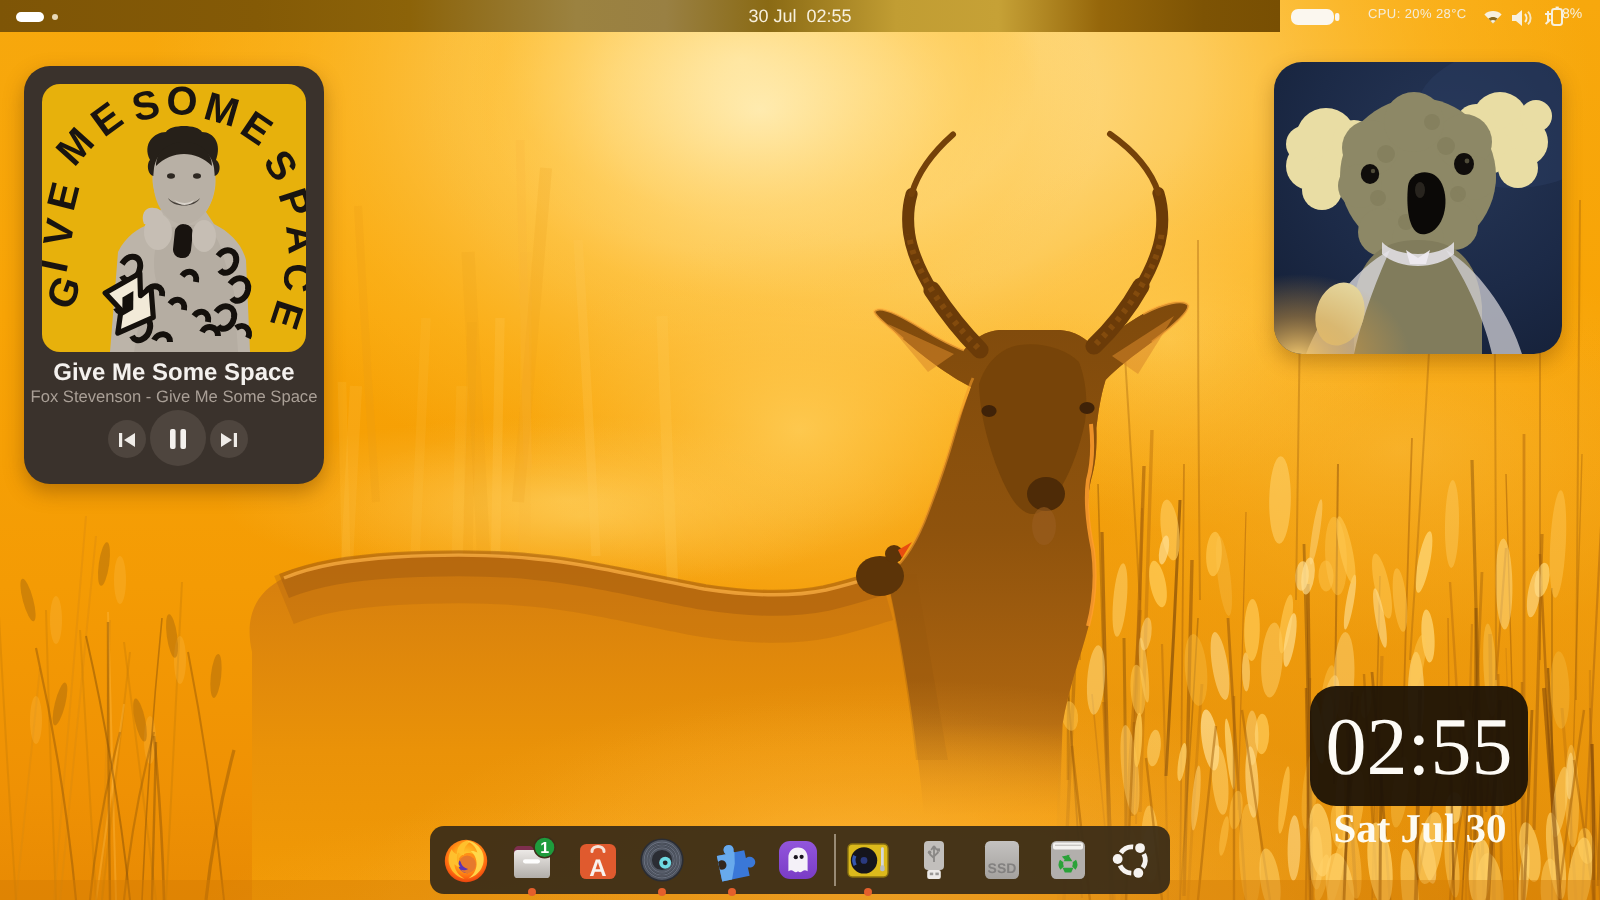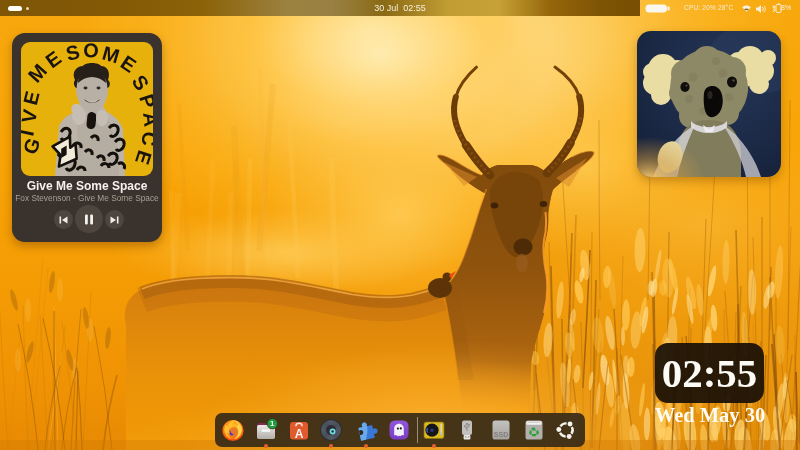"02:55" #clockbox span { font-weight: bold -> normal }
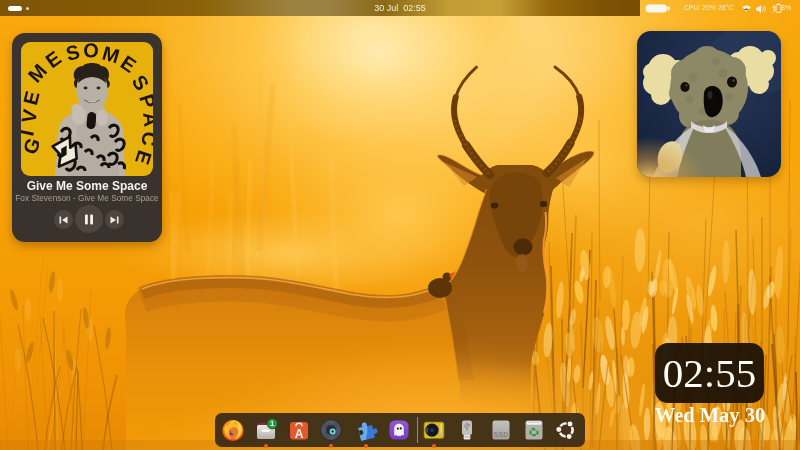"Wed May 30" div { text: Wed May -> Sat Jul }
